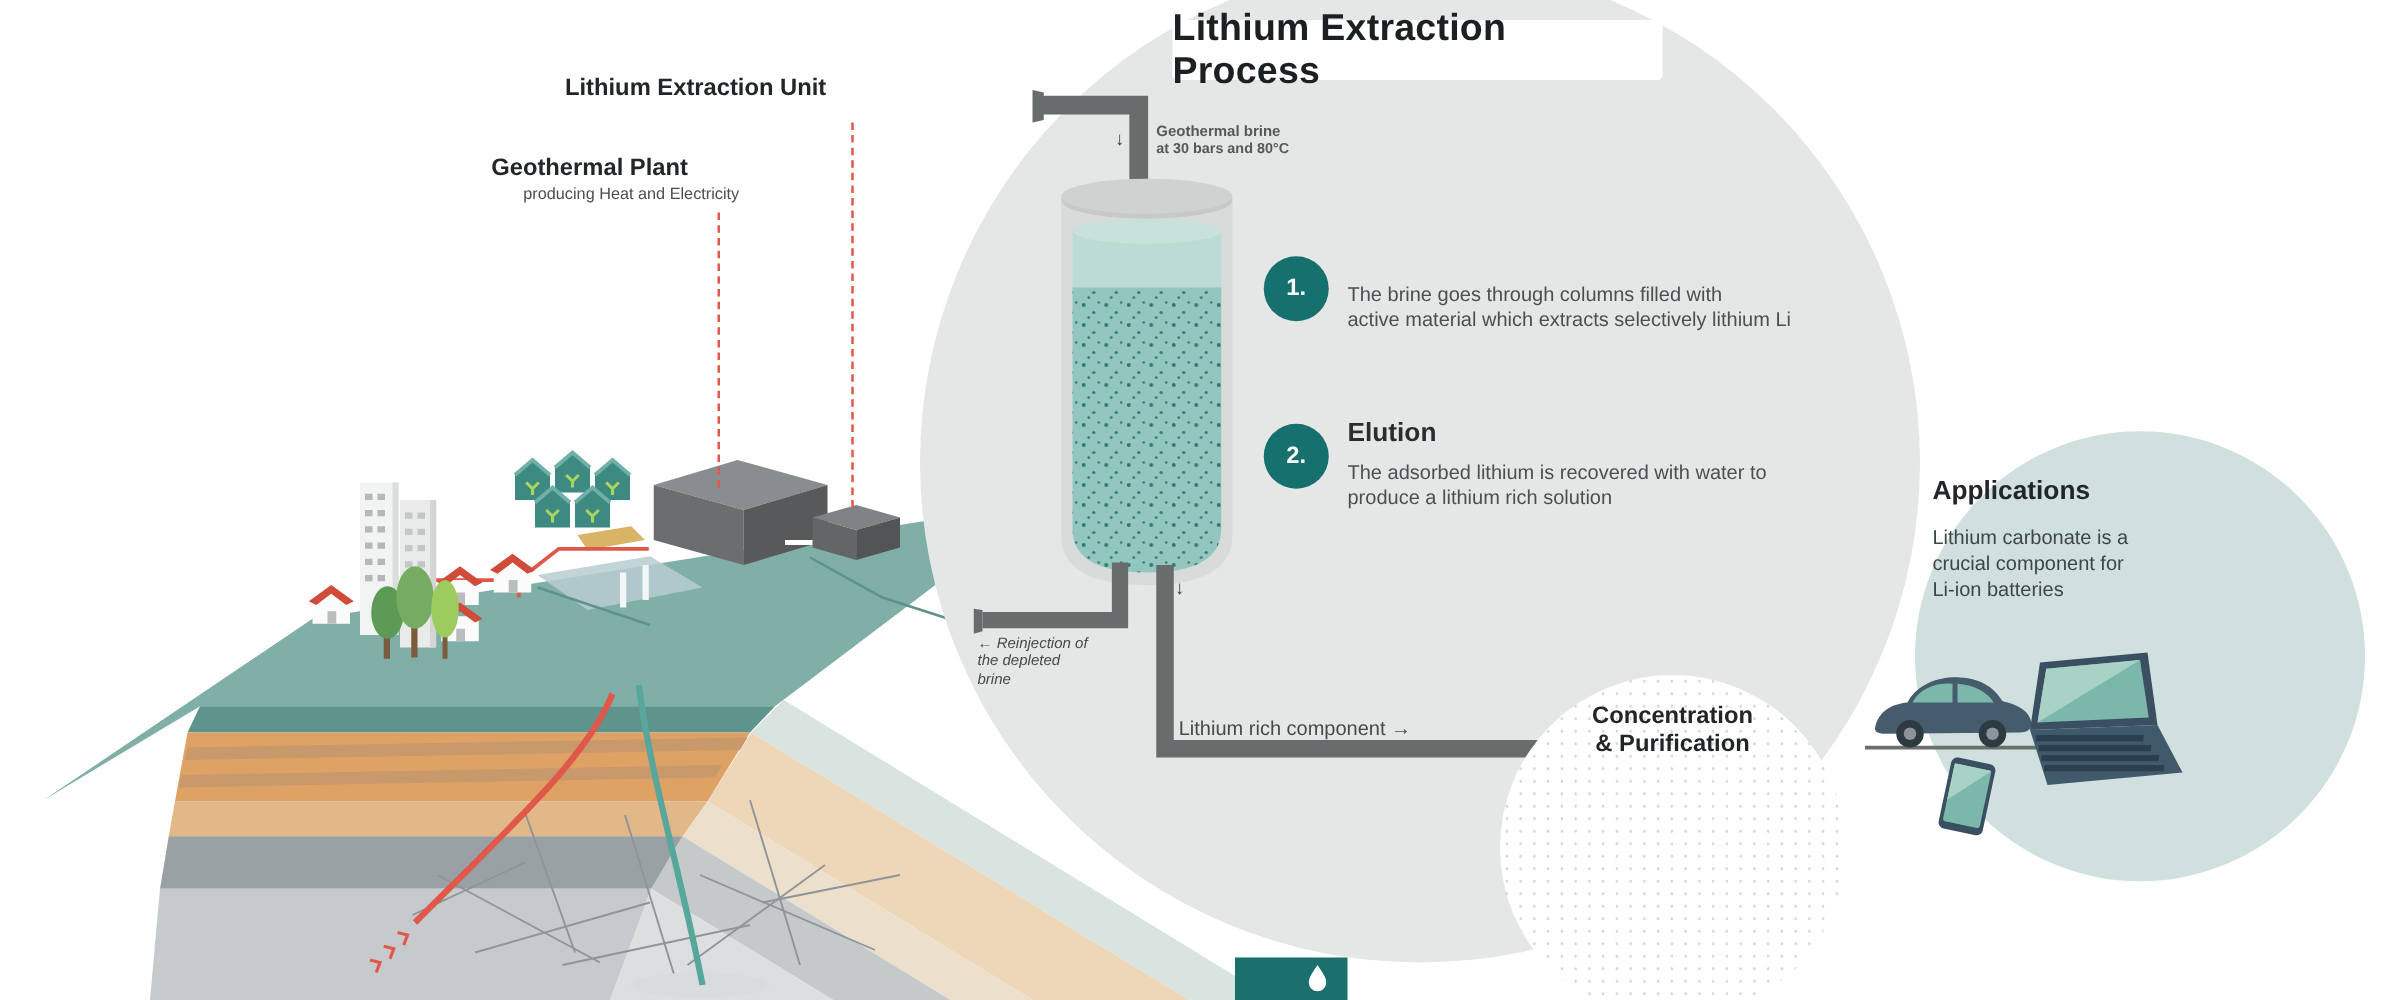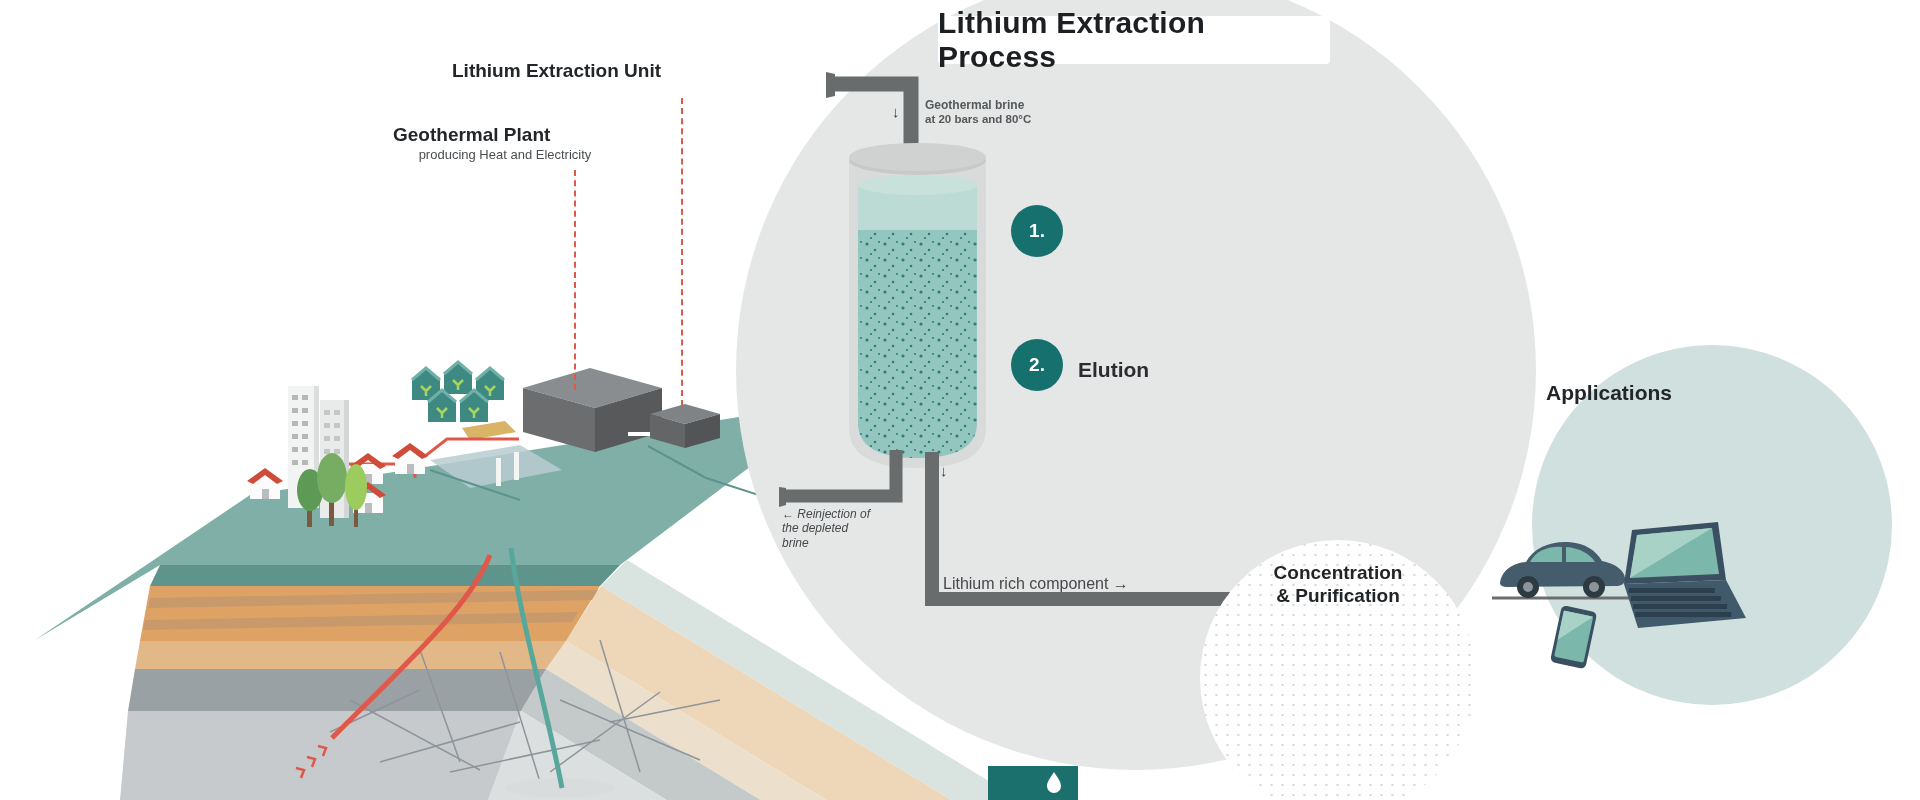"at 20 bars and 80°C" div.l2 { text: 20 -> 30 }
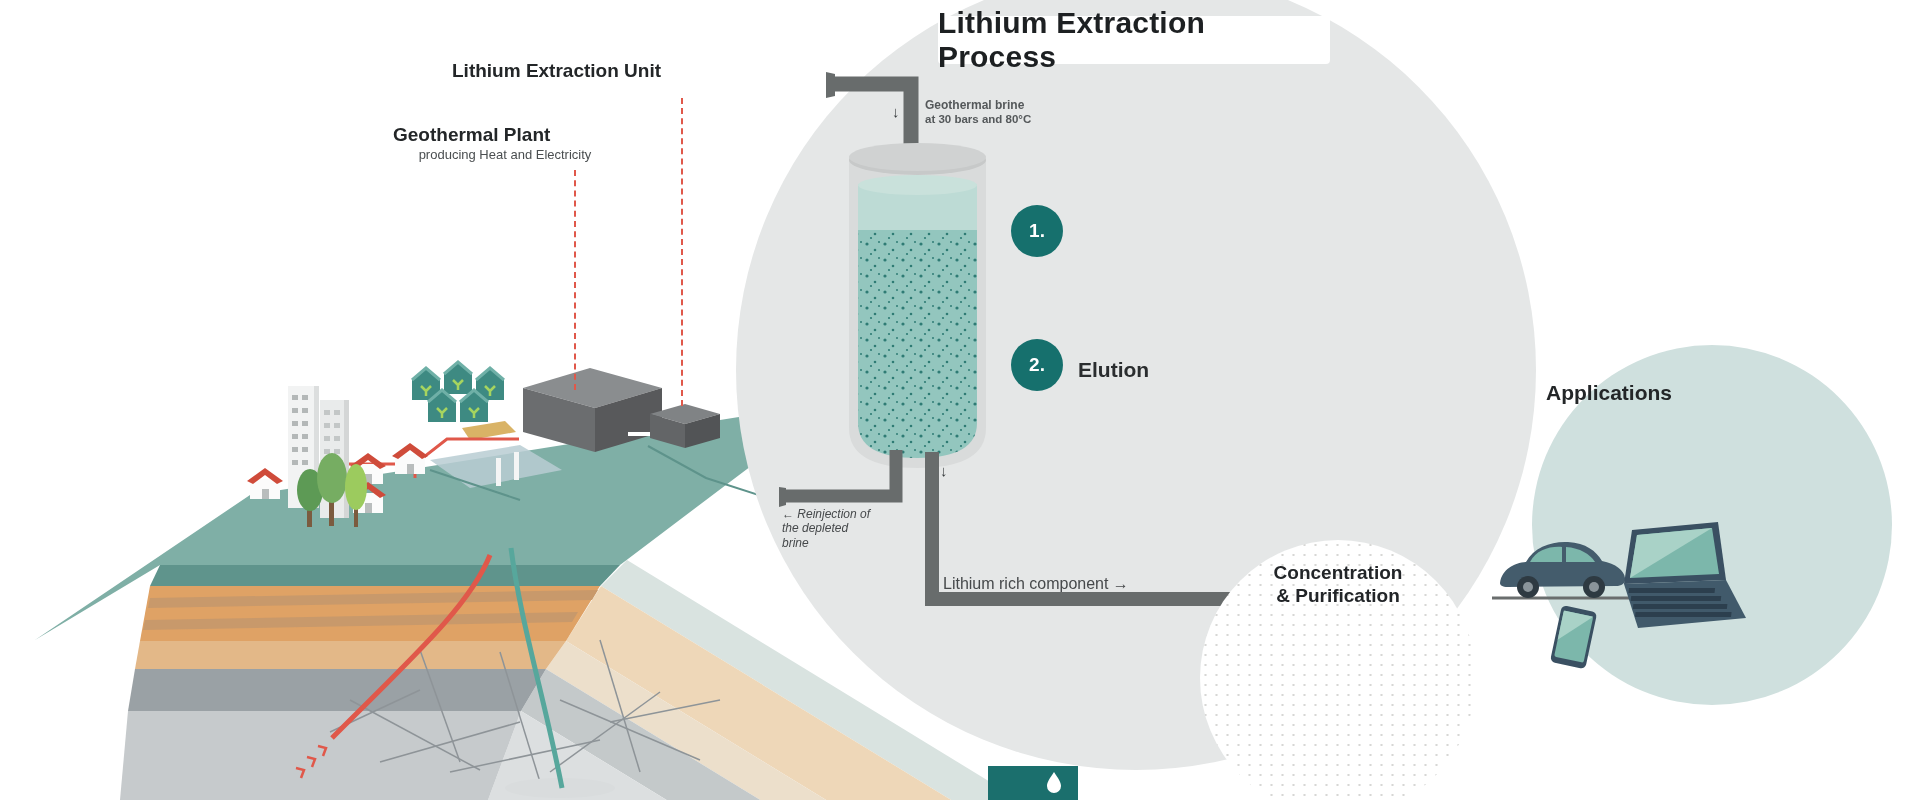"The brine goes through columns" p { html: none -> <p>The brine goes through columns filled with active material which extracts selectively lithium Li</p> }
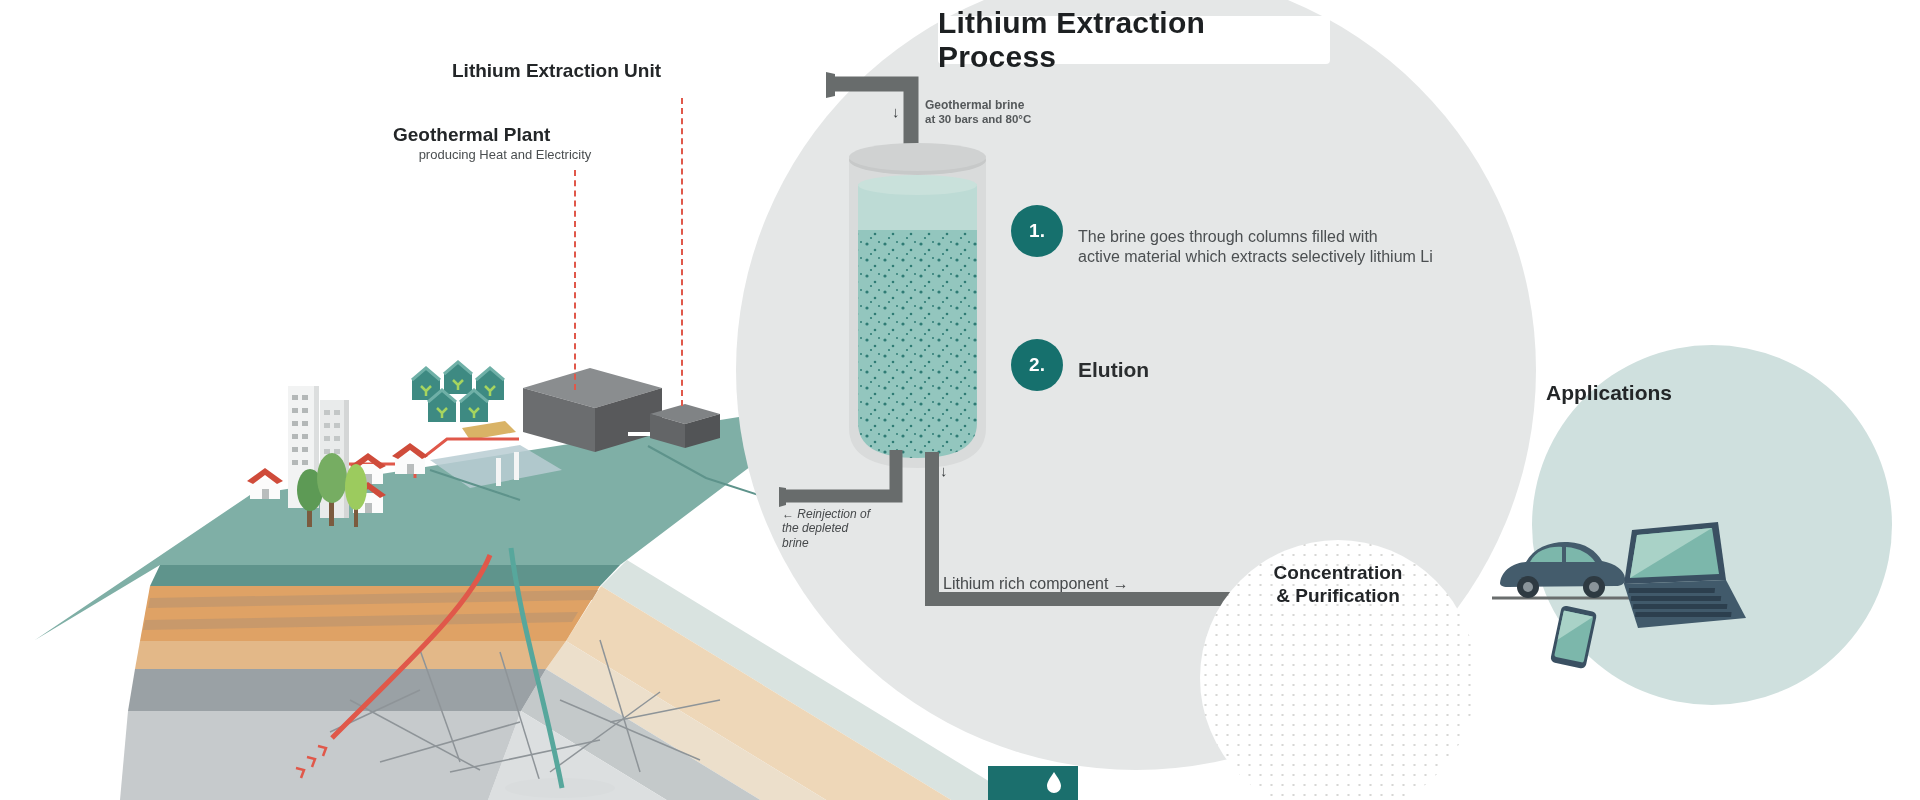"Elution" div.abs { top: 358px -> 335px }
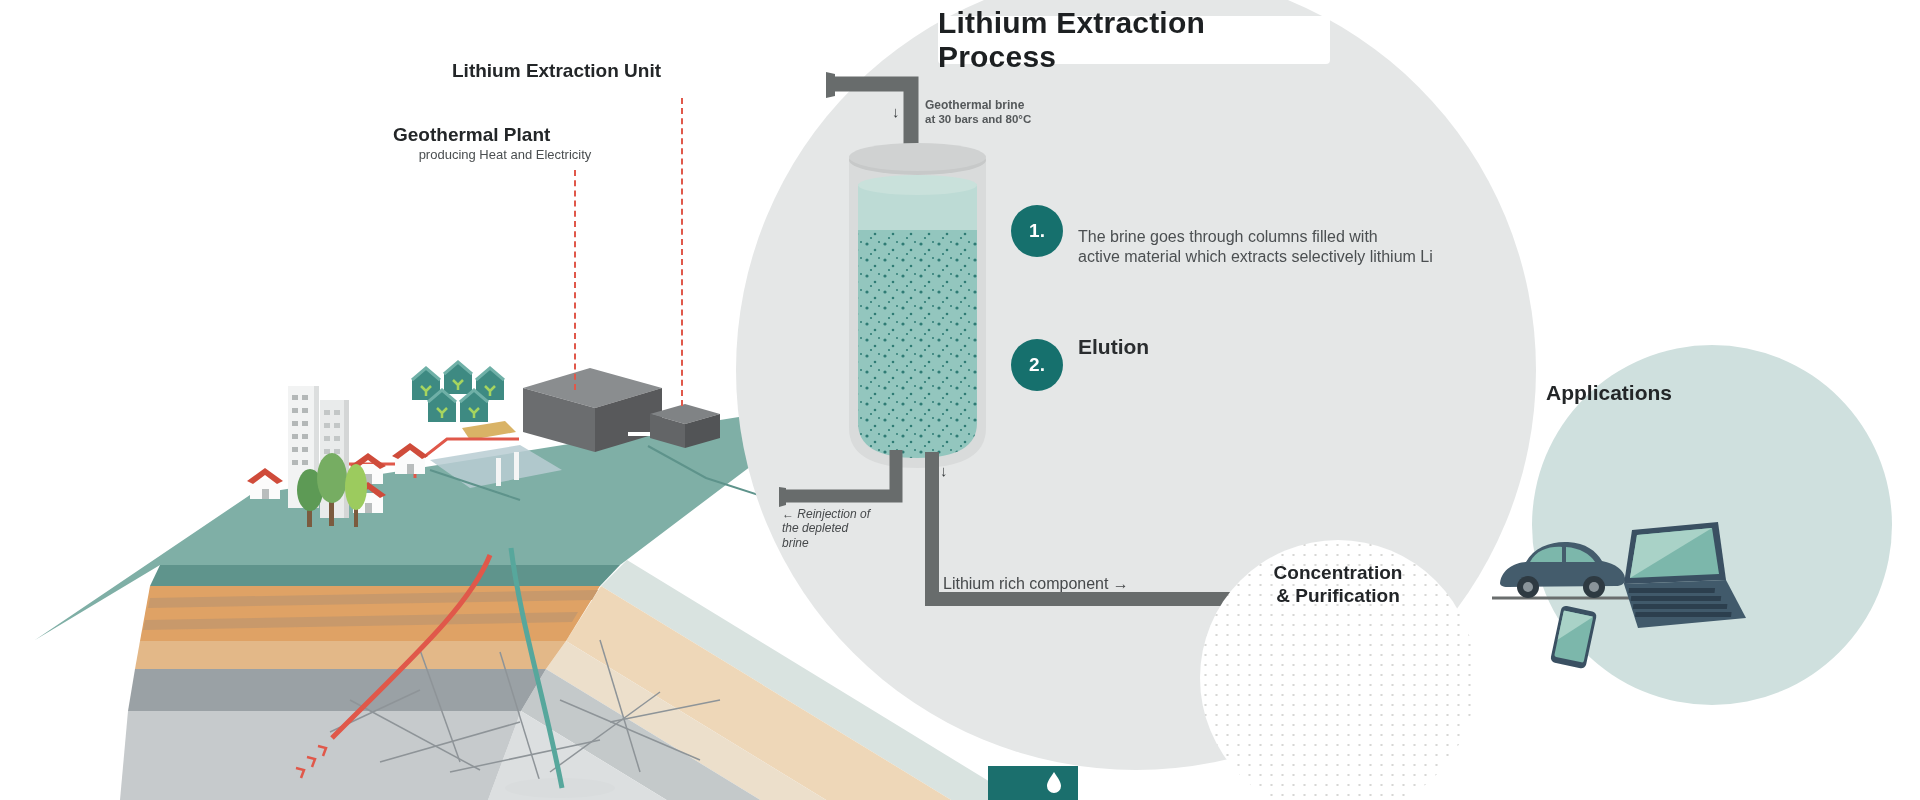"The adsorbed lithium is recovered" p { html: none -> <p>The adsorbed lithium is recovered with water to produce a lithium rich solution</p> }
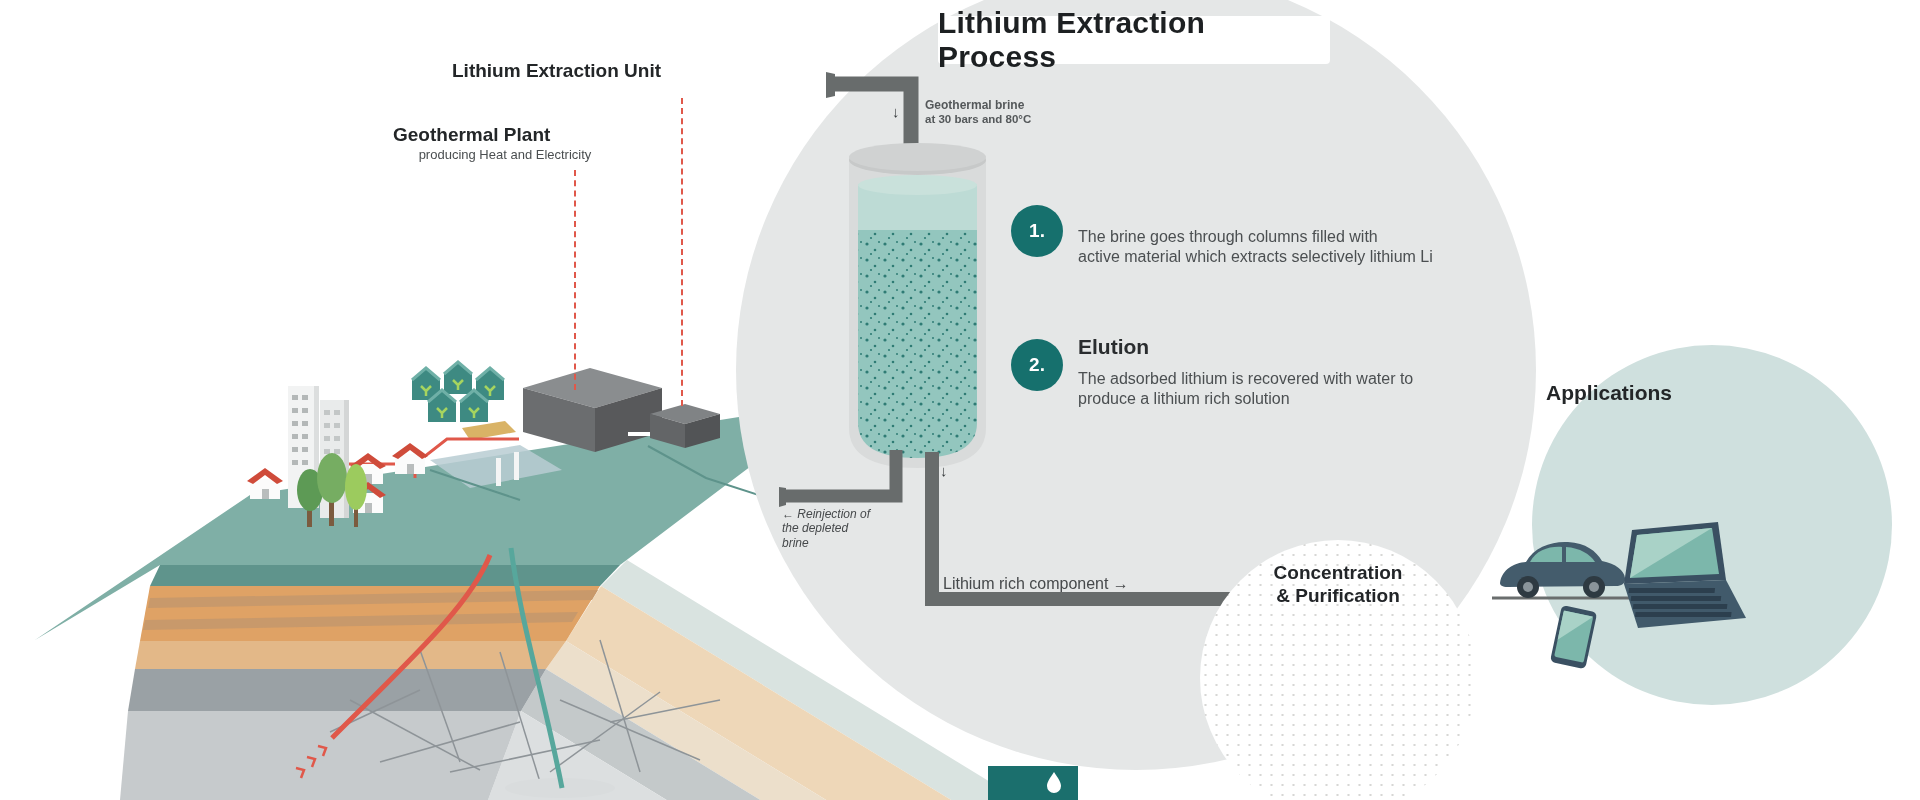"Lithium carbonate is a" p { html: none -> <p>Lithium carbonate is a crucial component for Li-ion batteries</p> }
